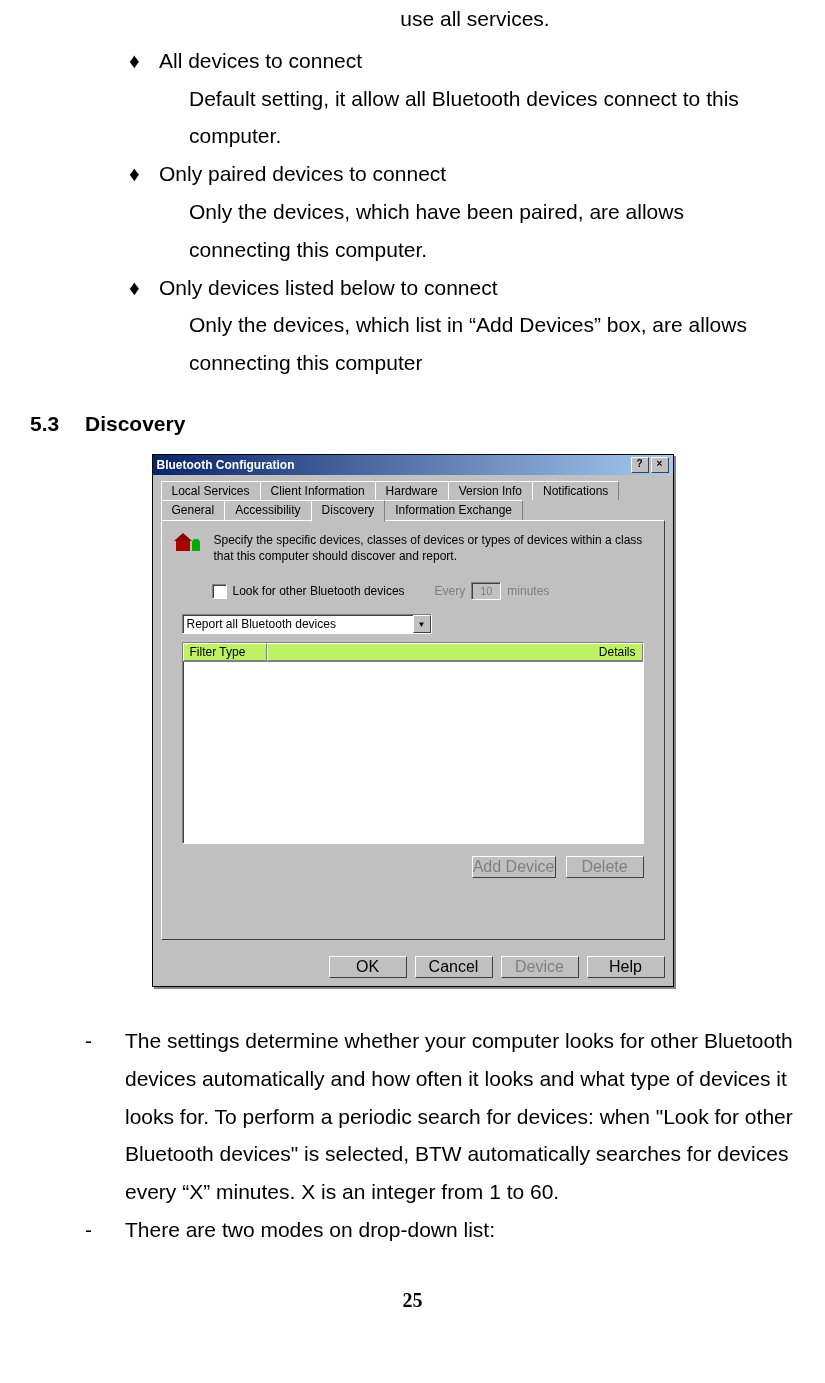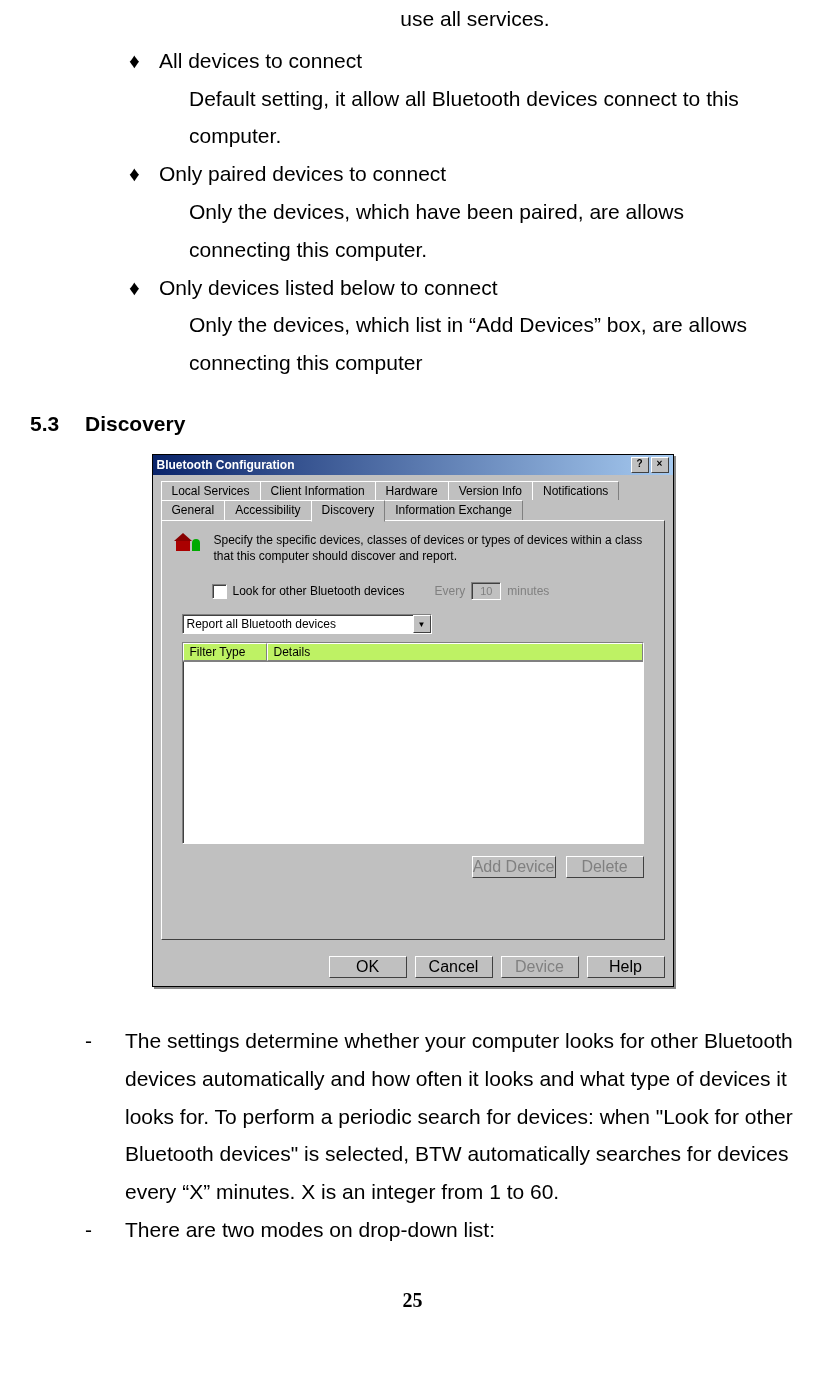"Details" .col-details { text-align: none -> right }
